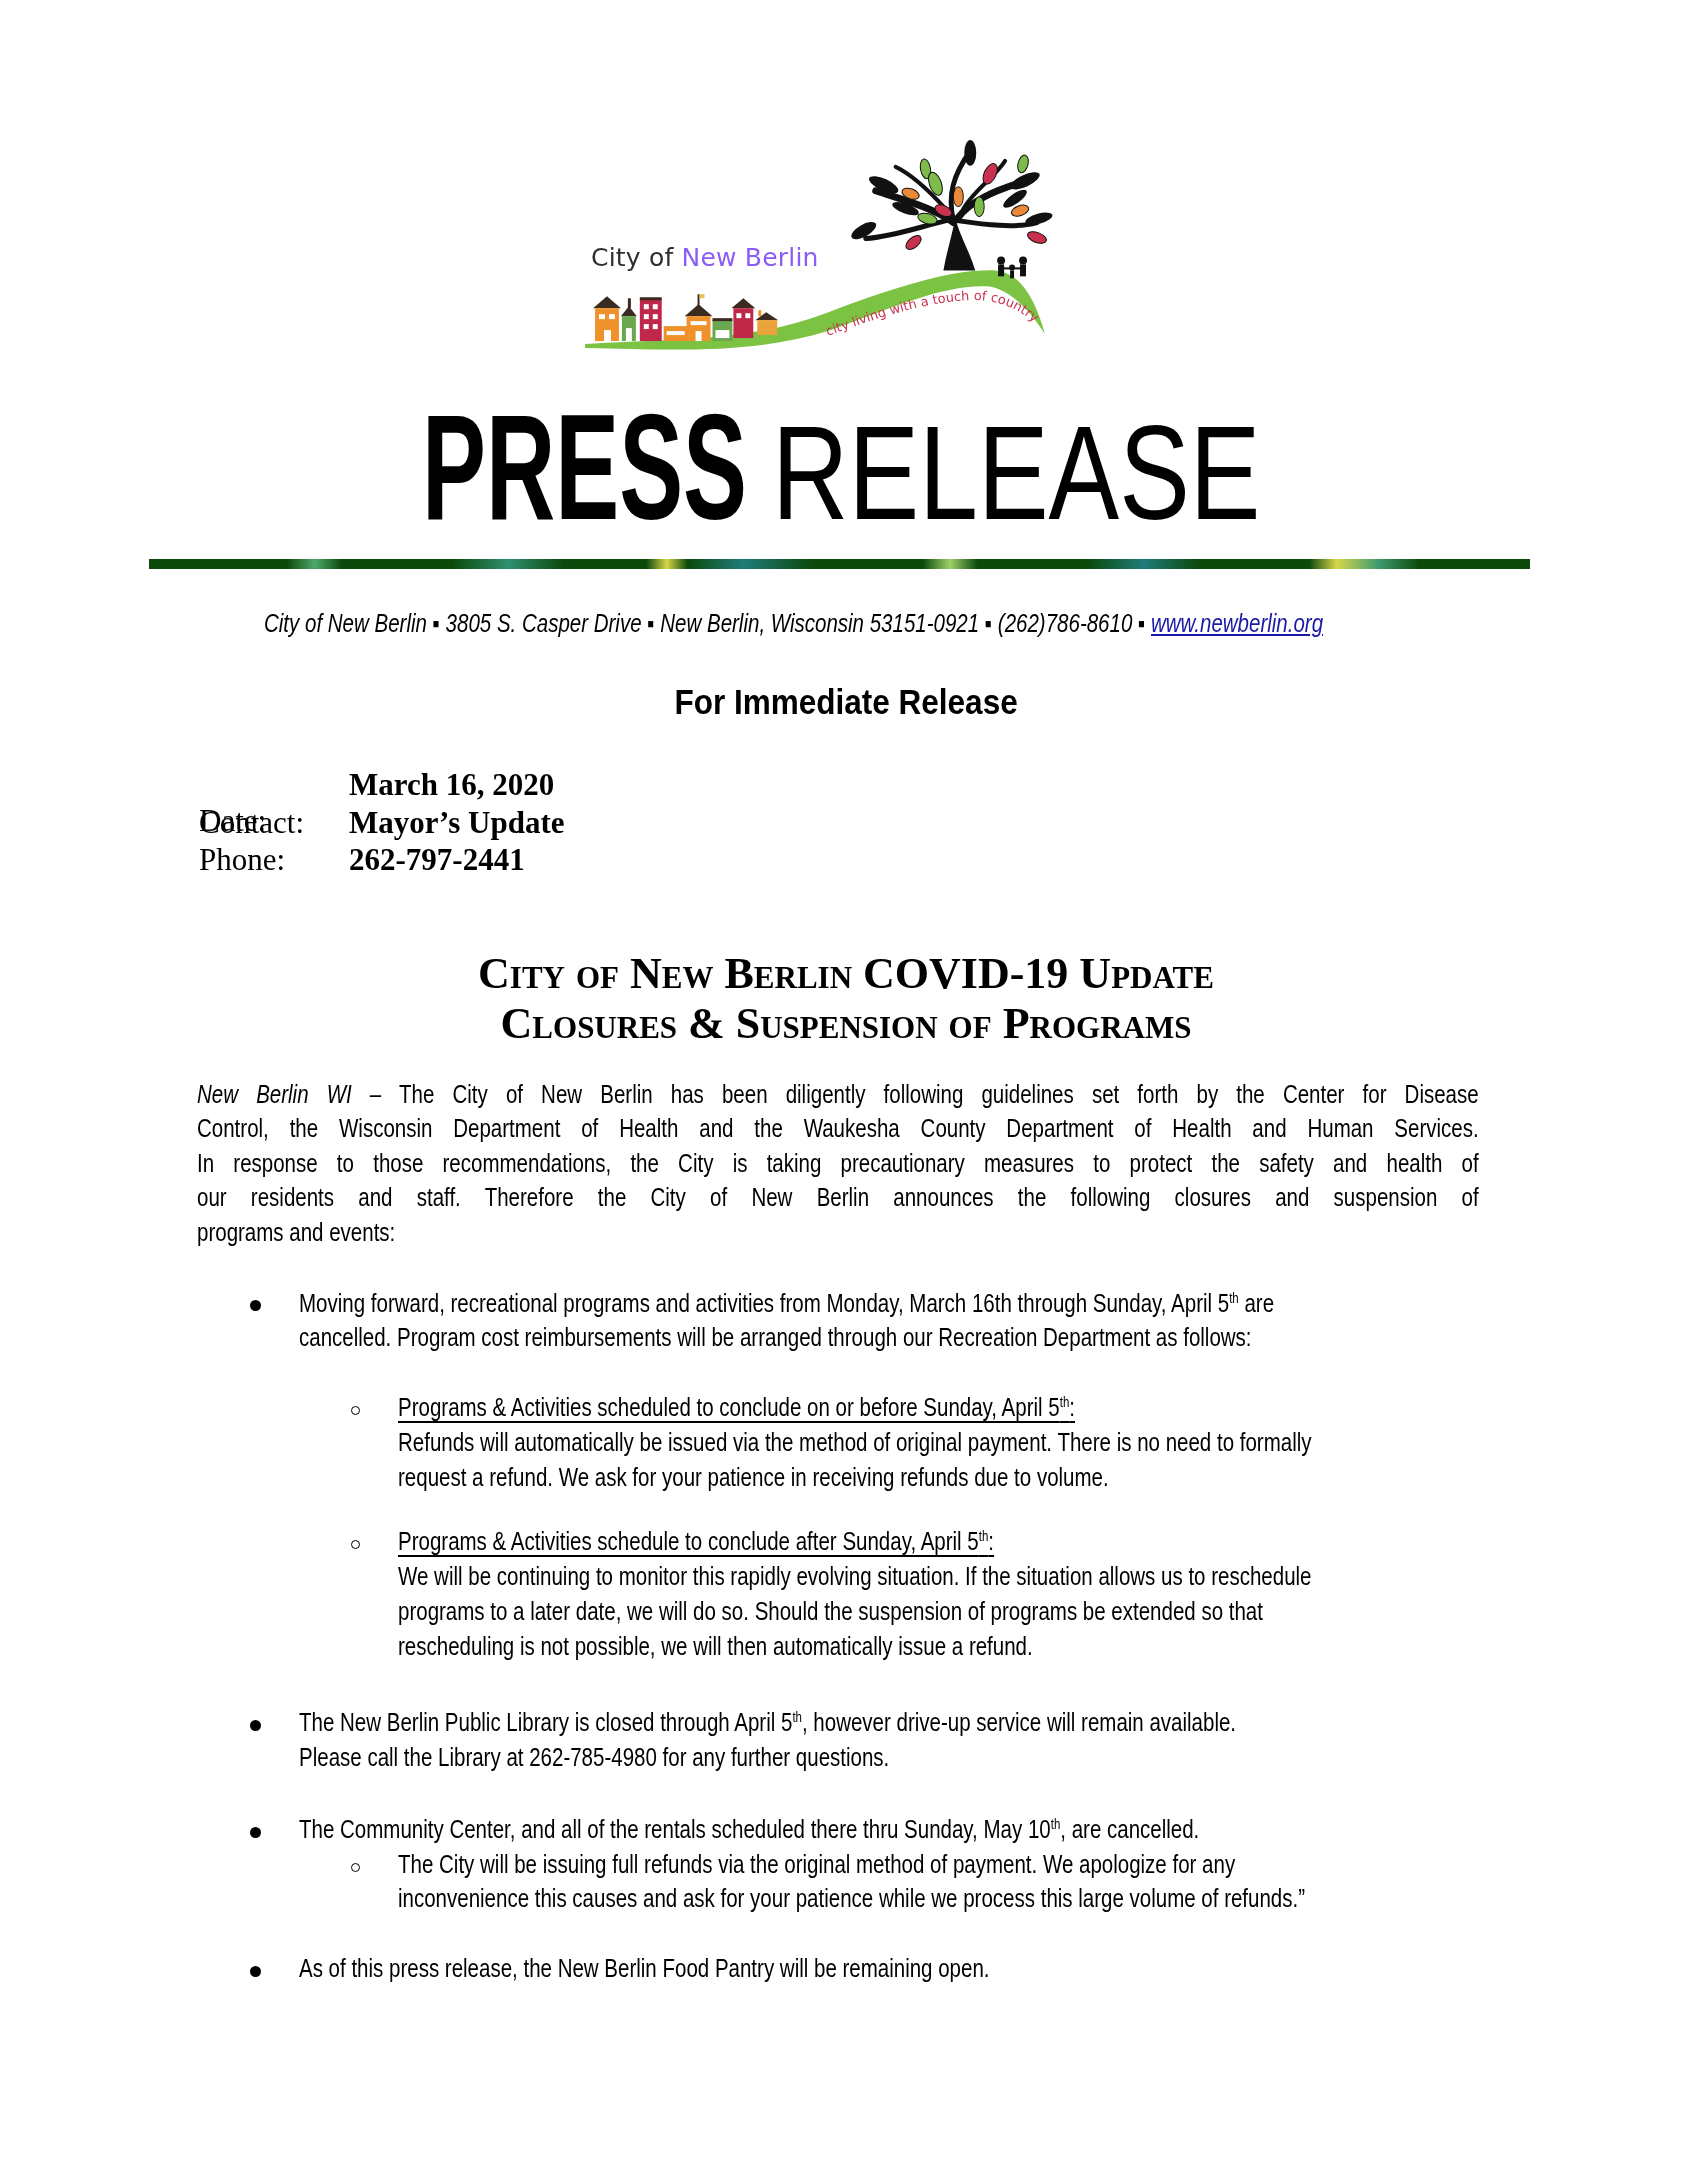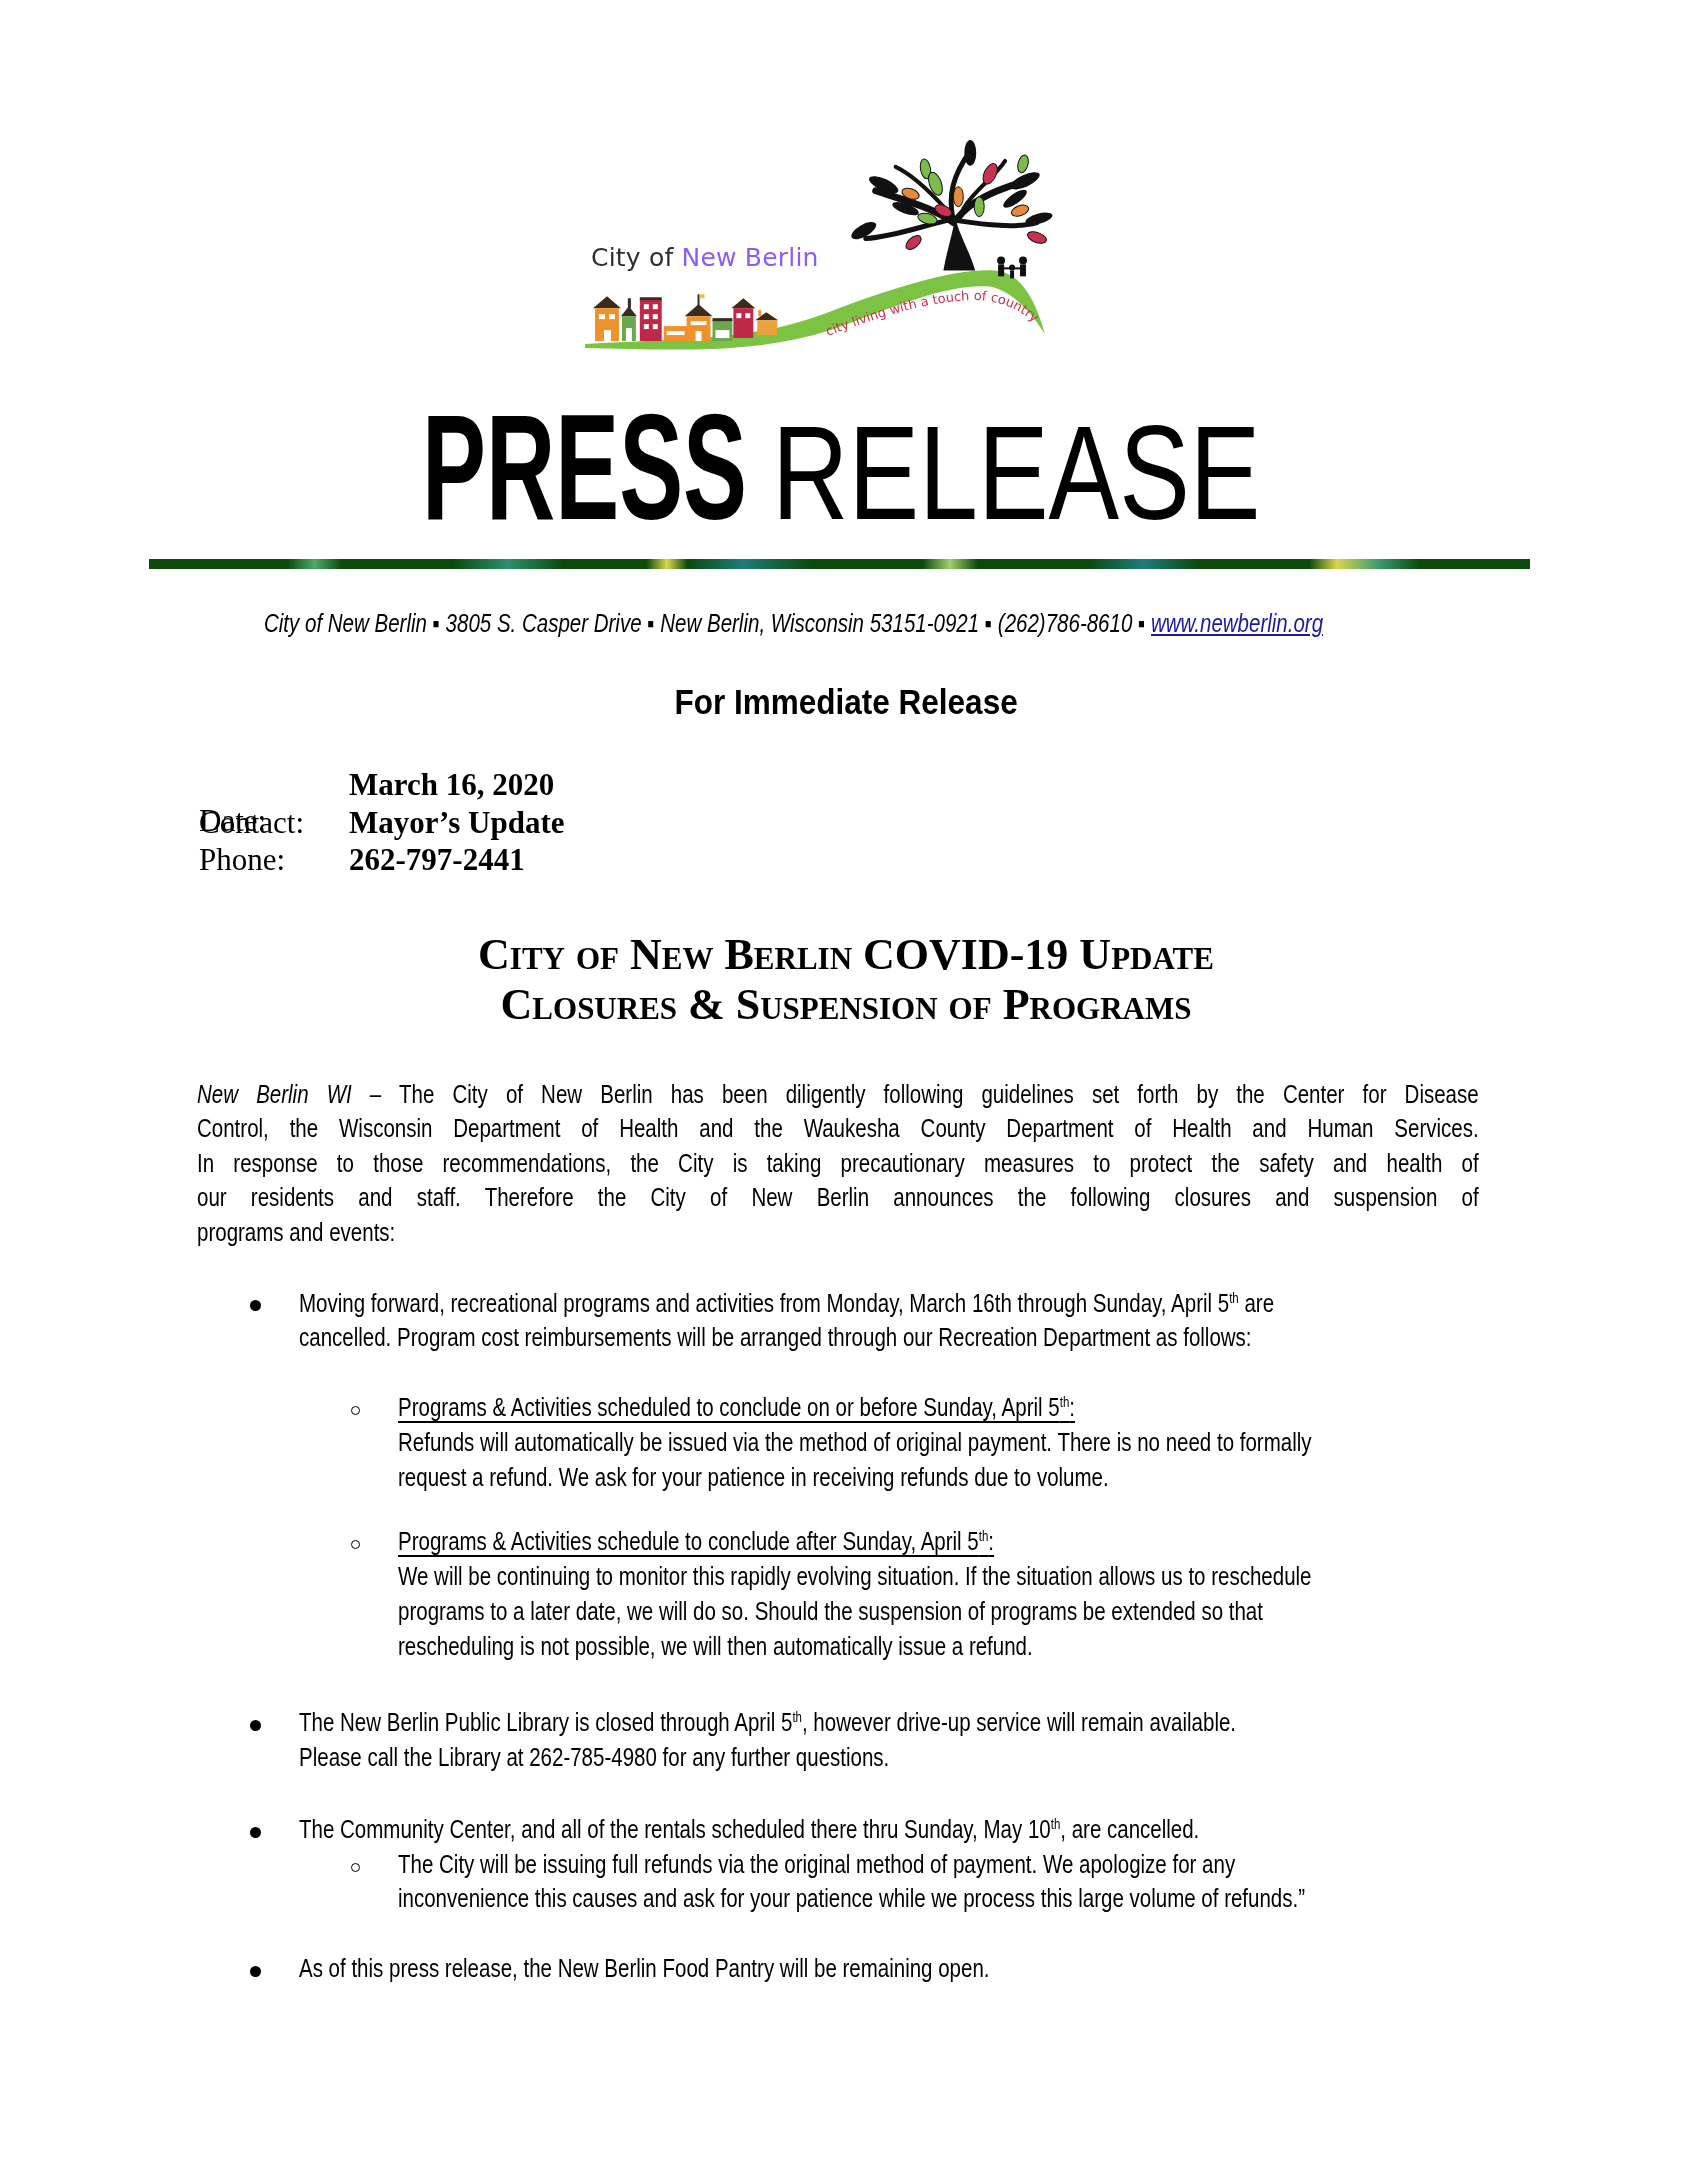"City of New Berlin COVID-19" .headline { margin-top: none -> 19px }
